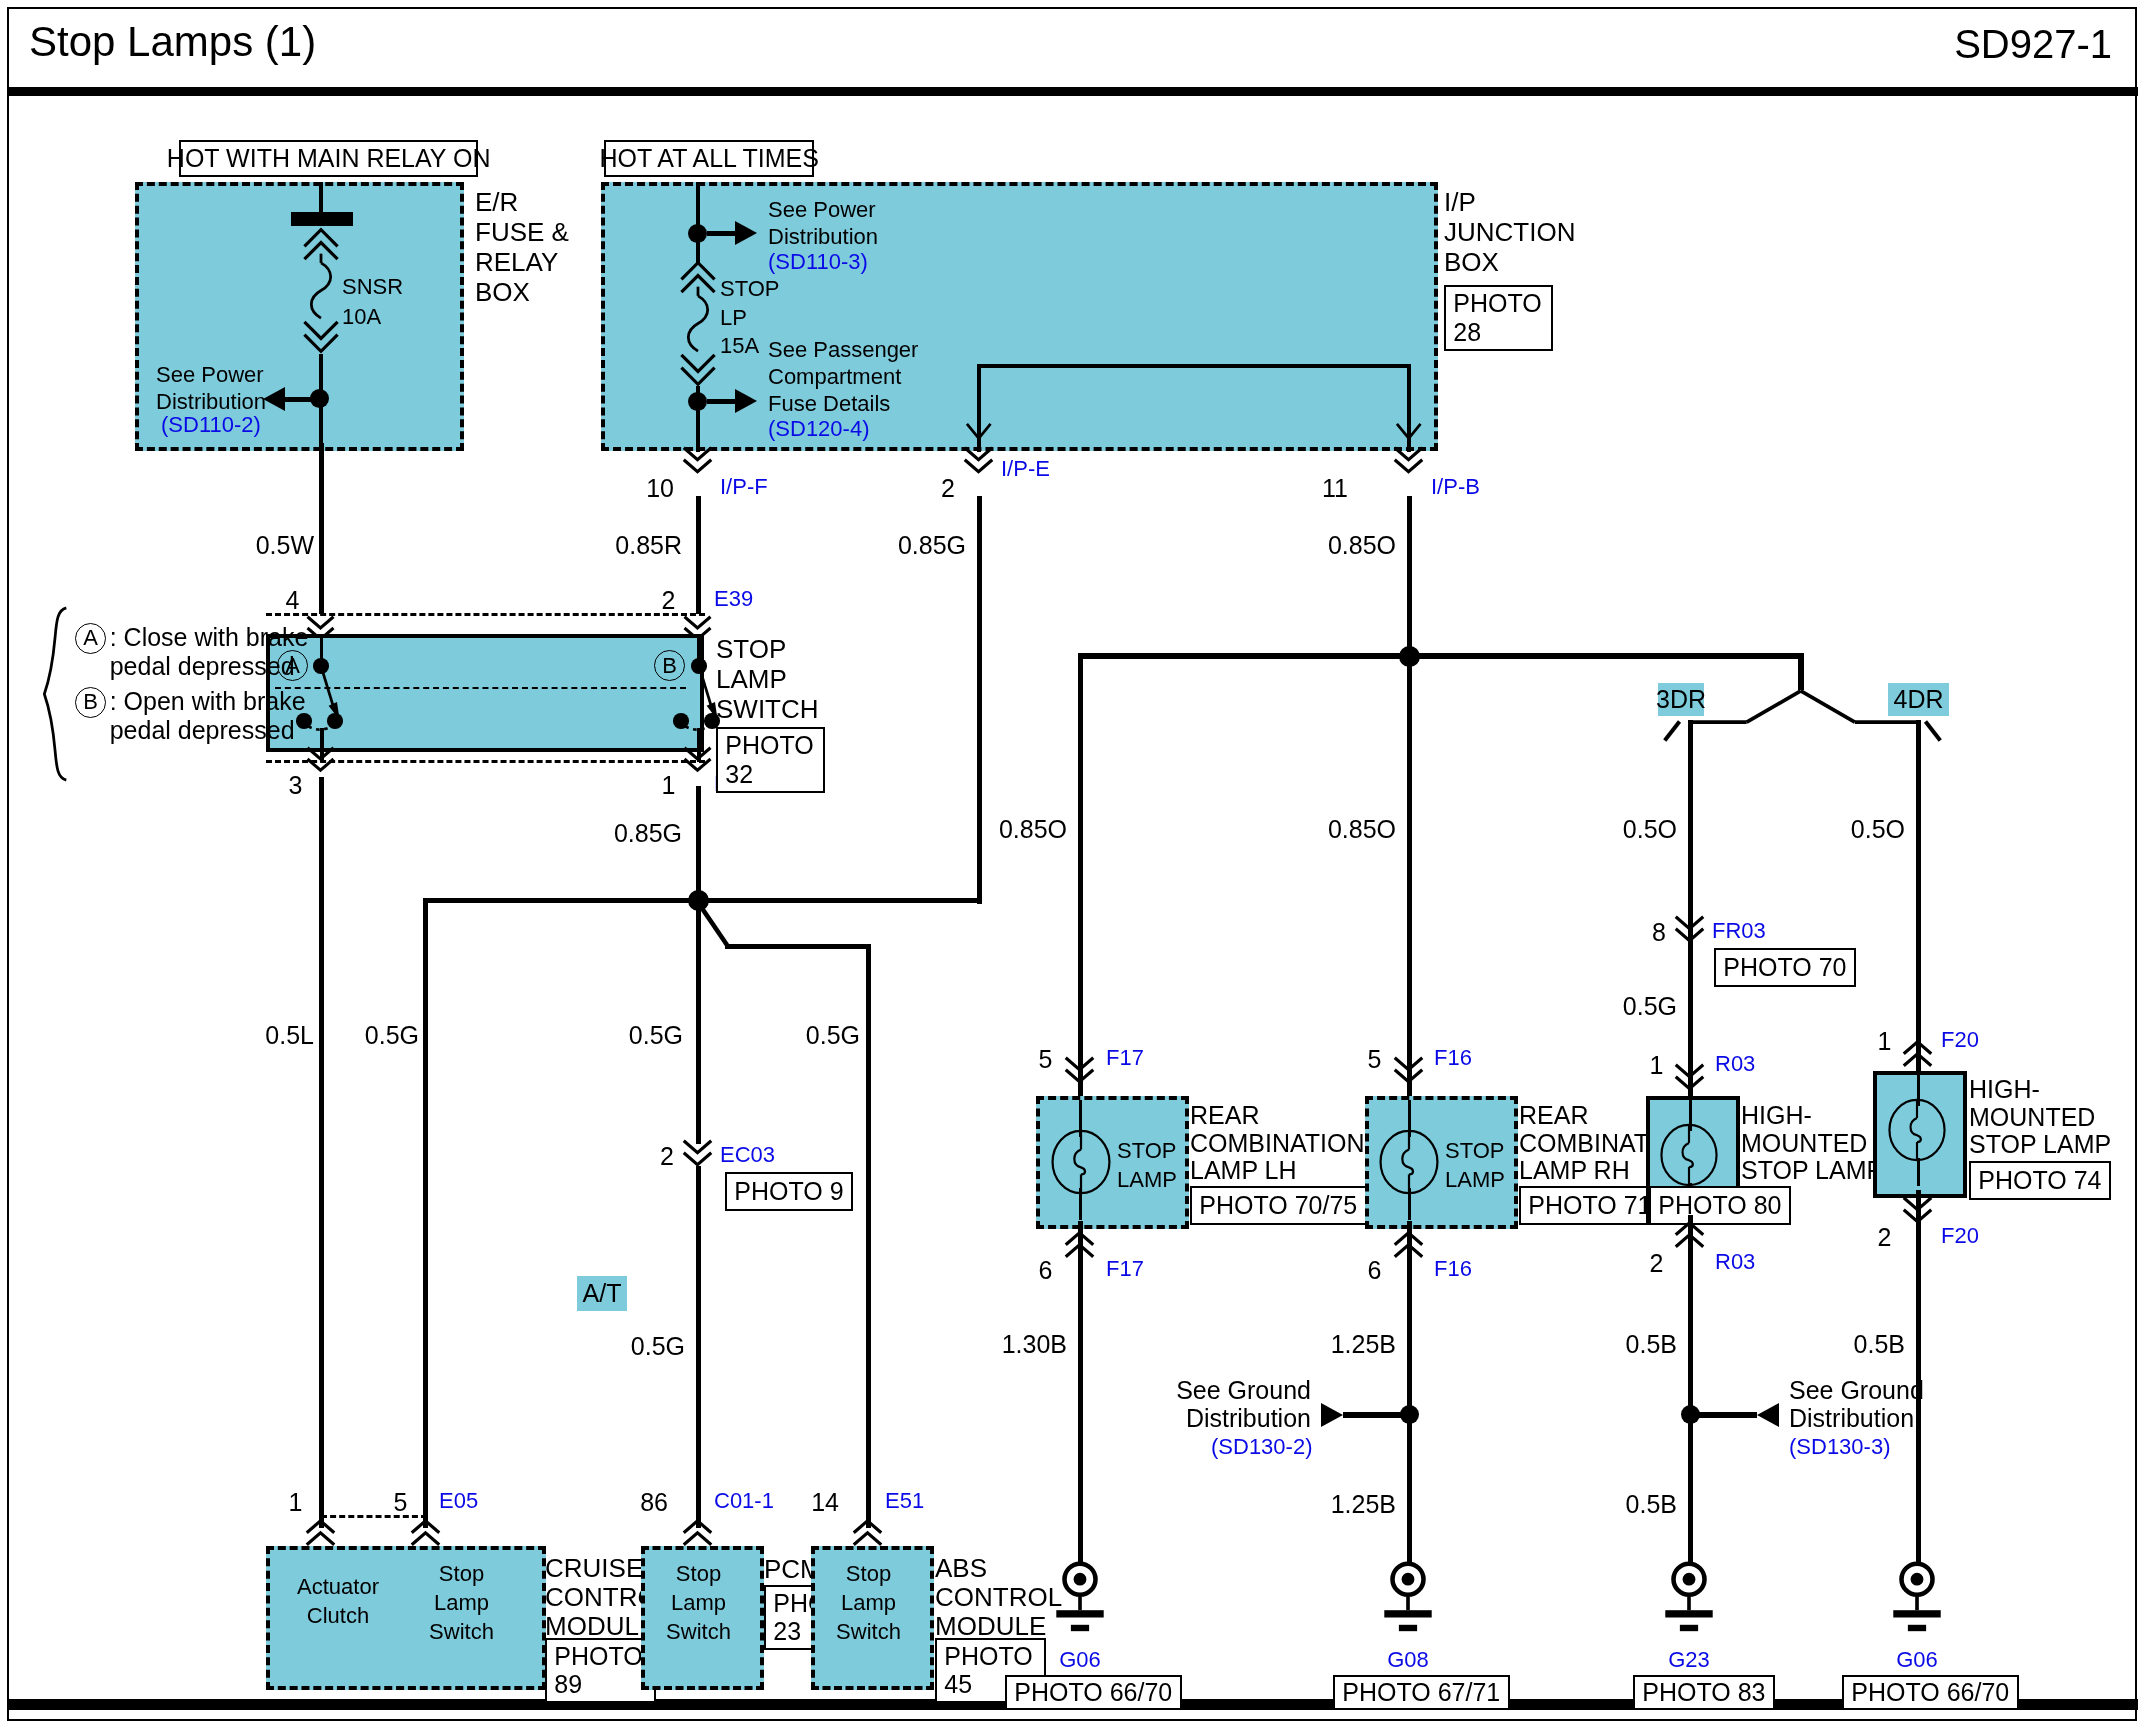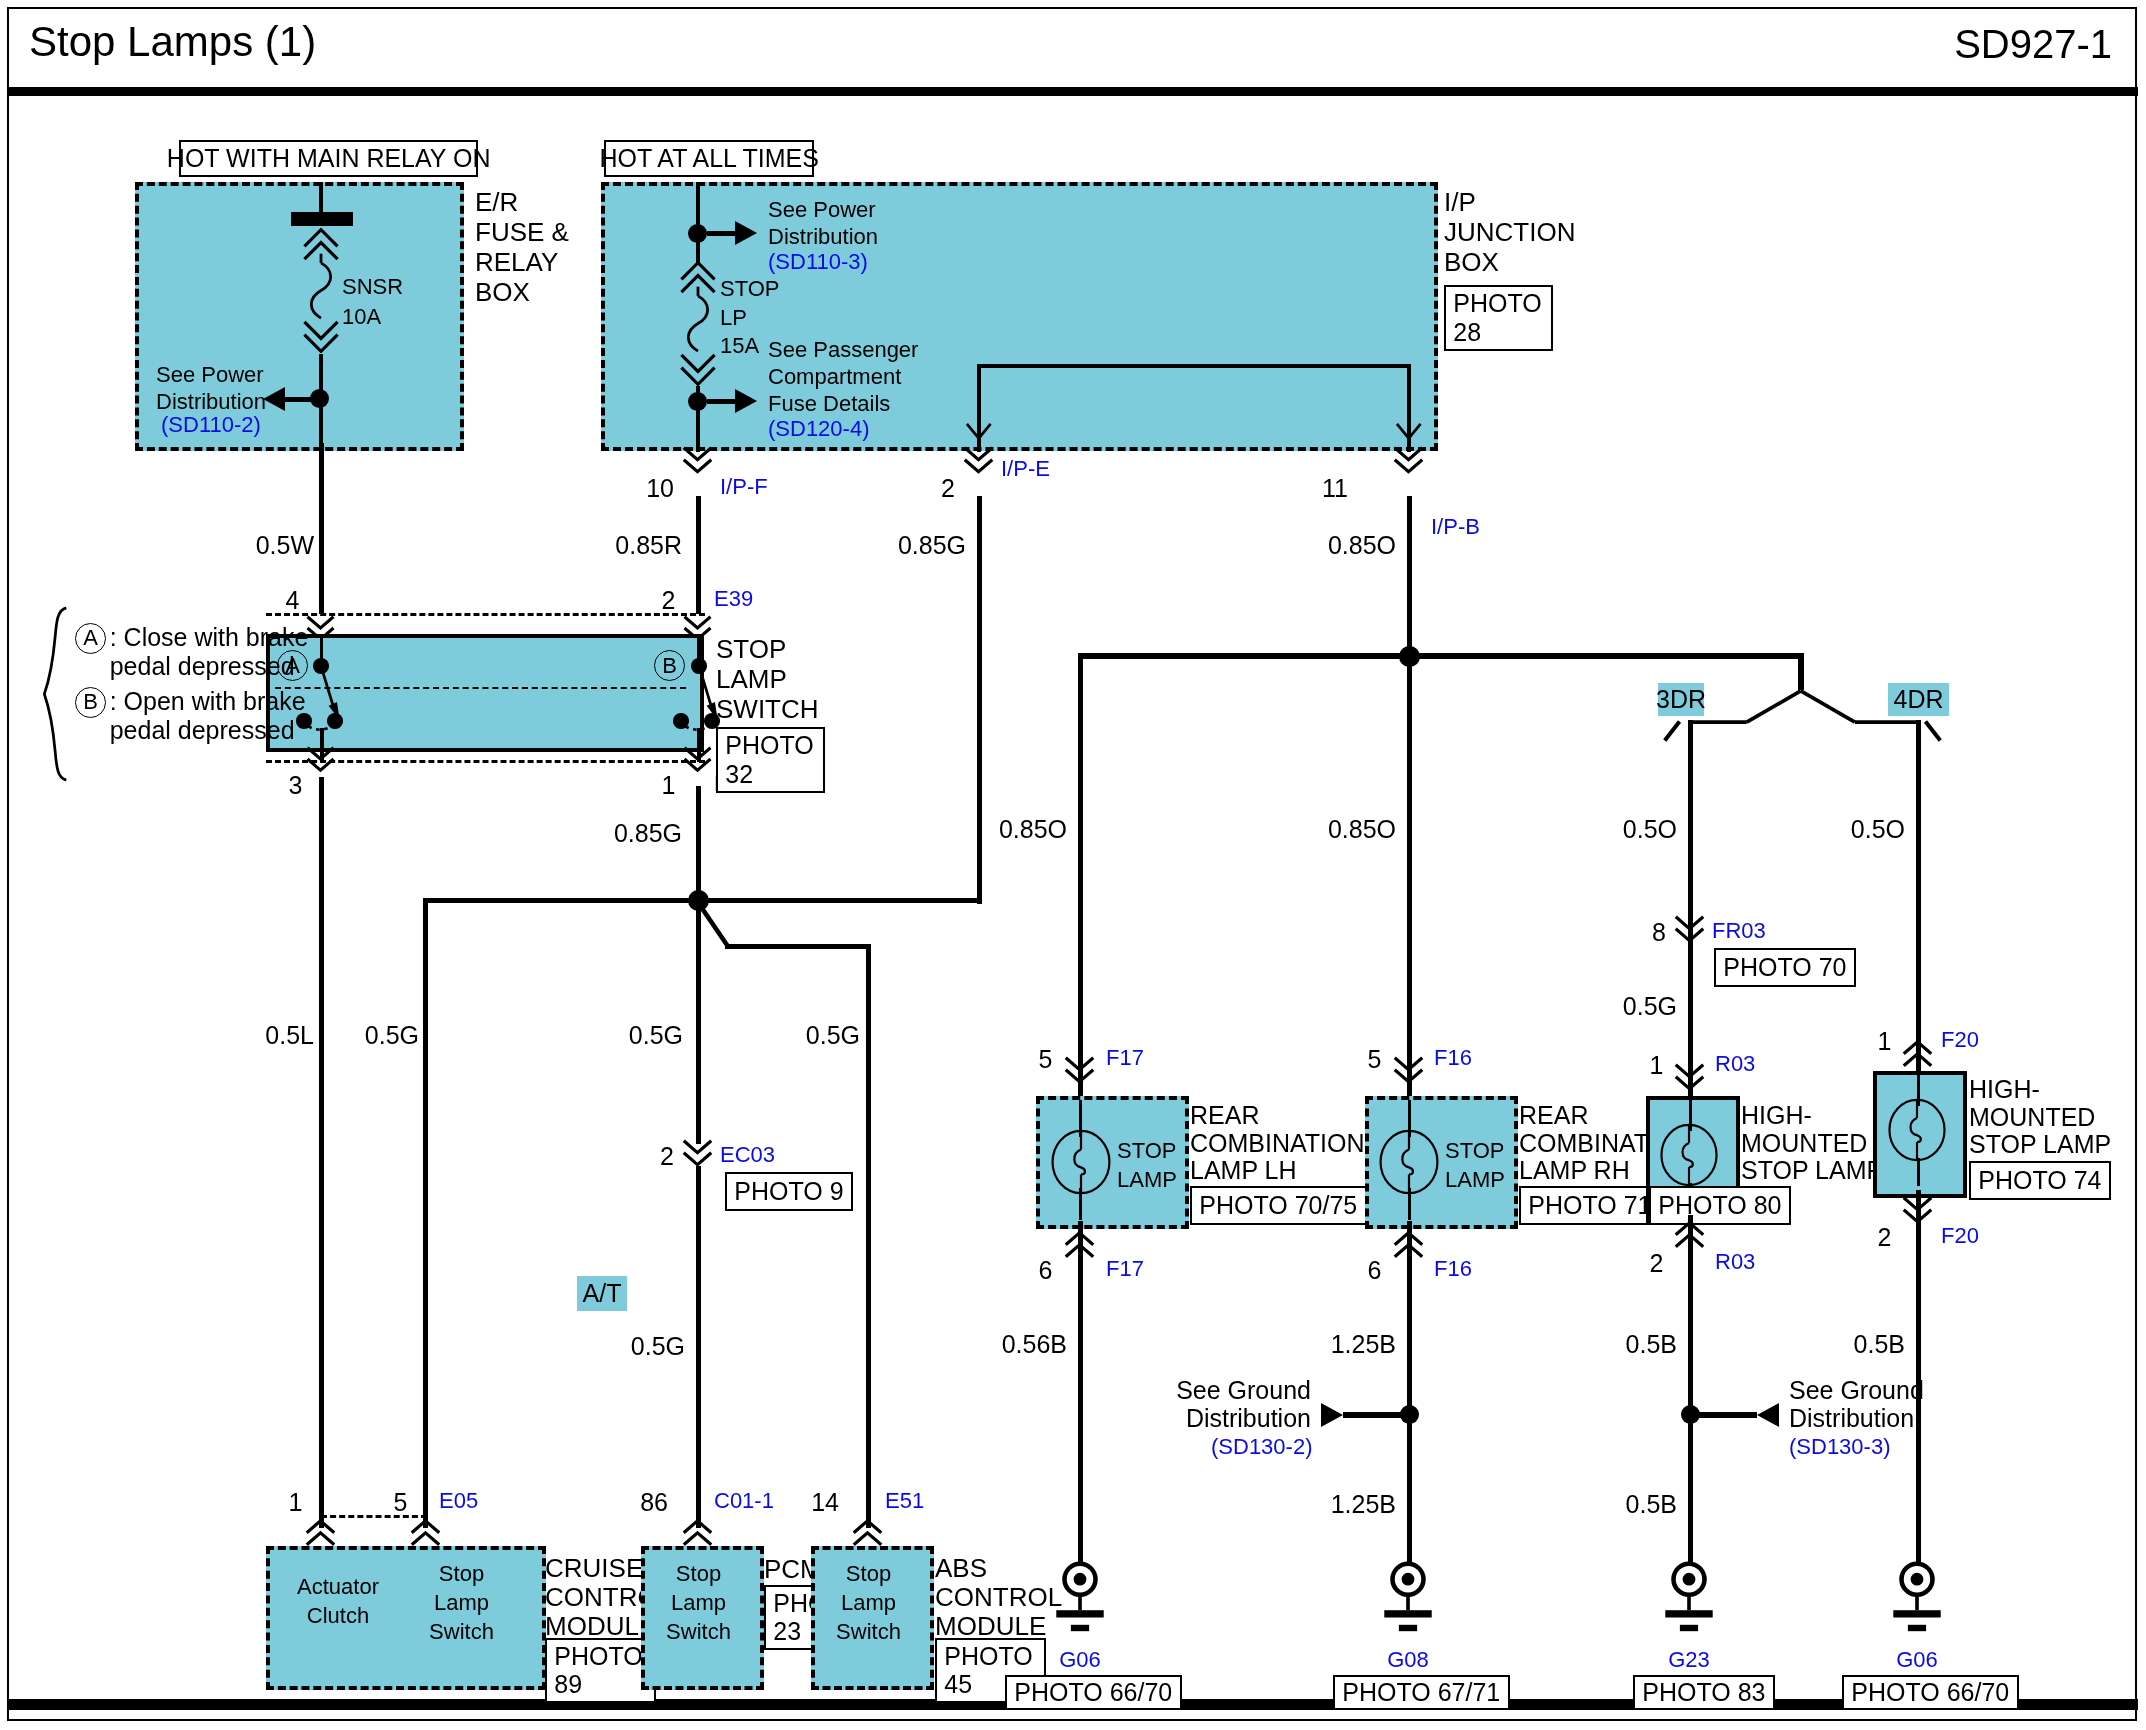"I/P-B" div.lbl { margin-top: 40px -> none }
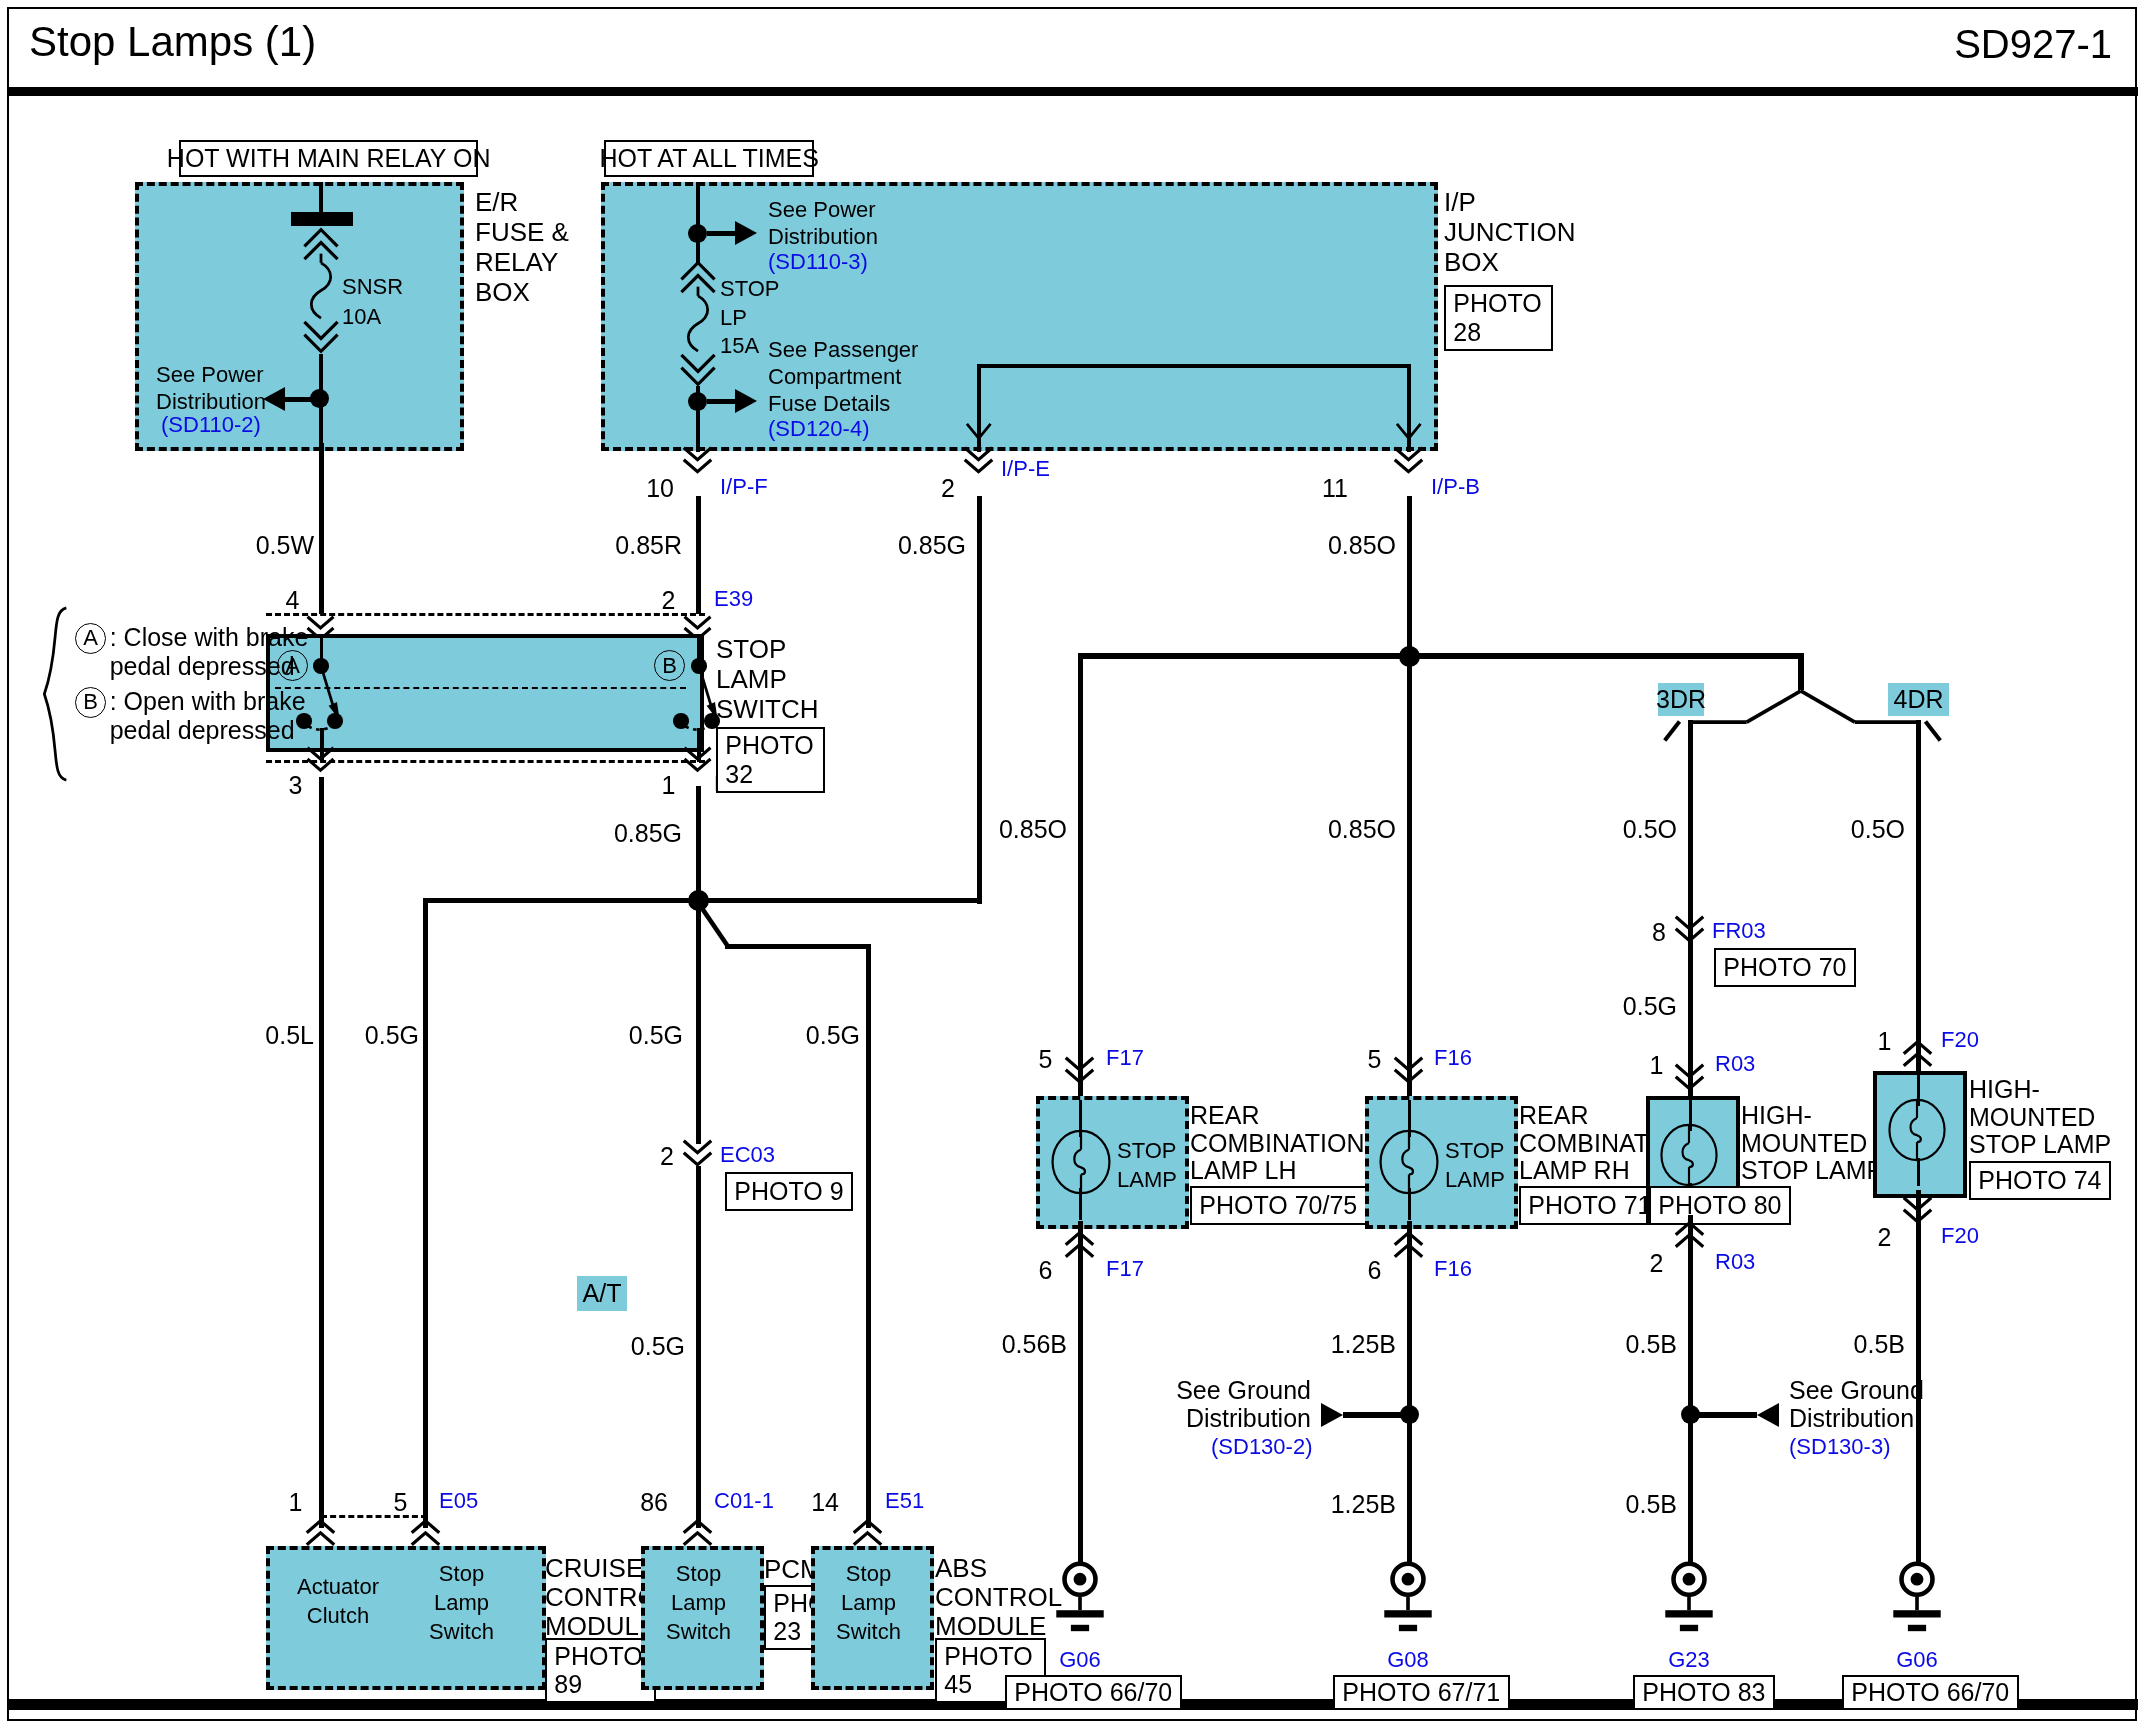"0.56B" div.gr { text: 0.56B -> 1.30B }
